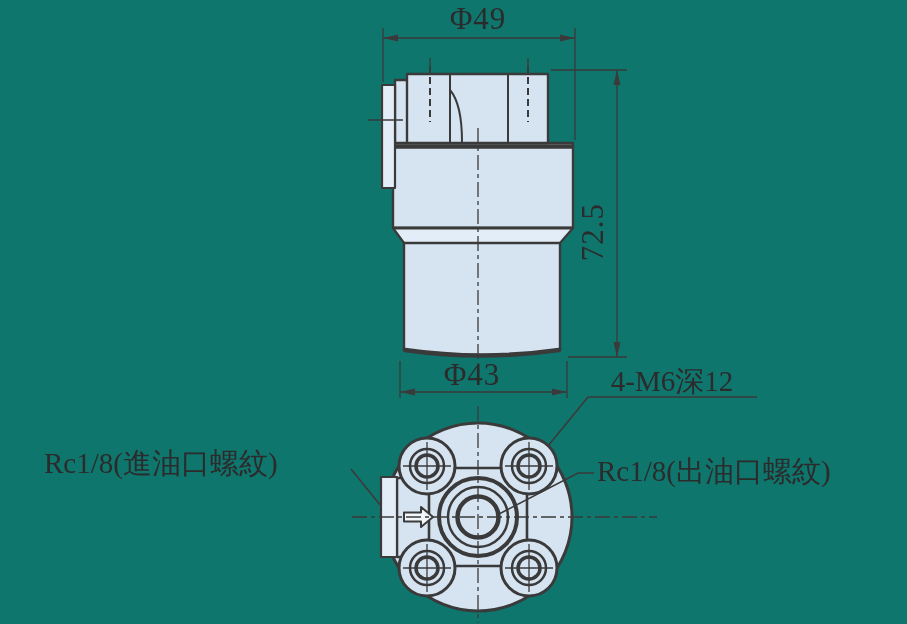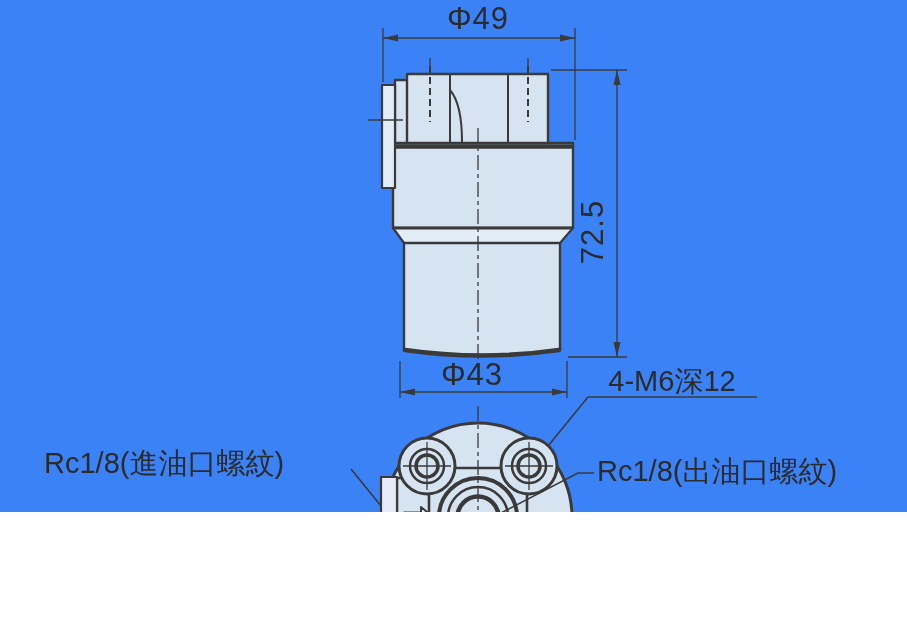"Φ49" #stage { background: #3b82f6 -> #0f766e; font-family: Liberation Sans, sans-serif -> Liberation Serif, serif; height: 512px -> 624px }
